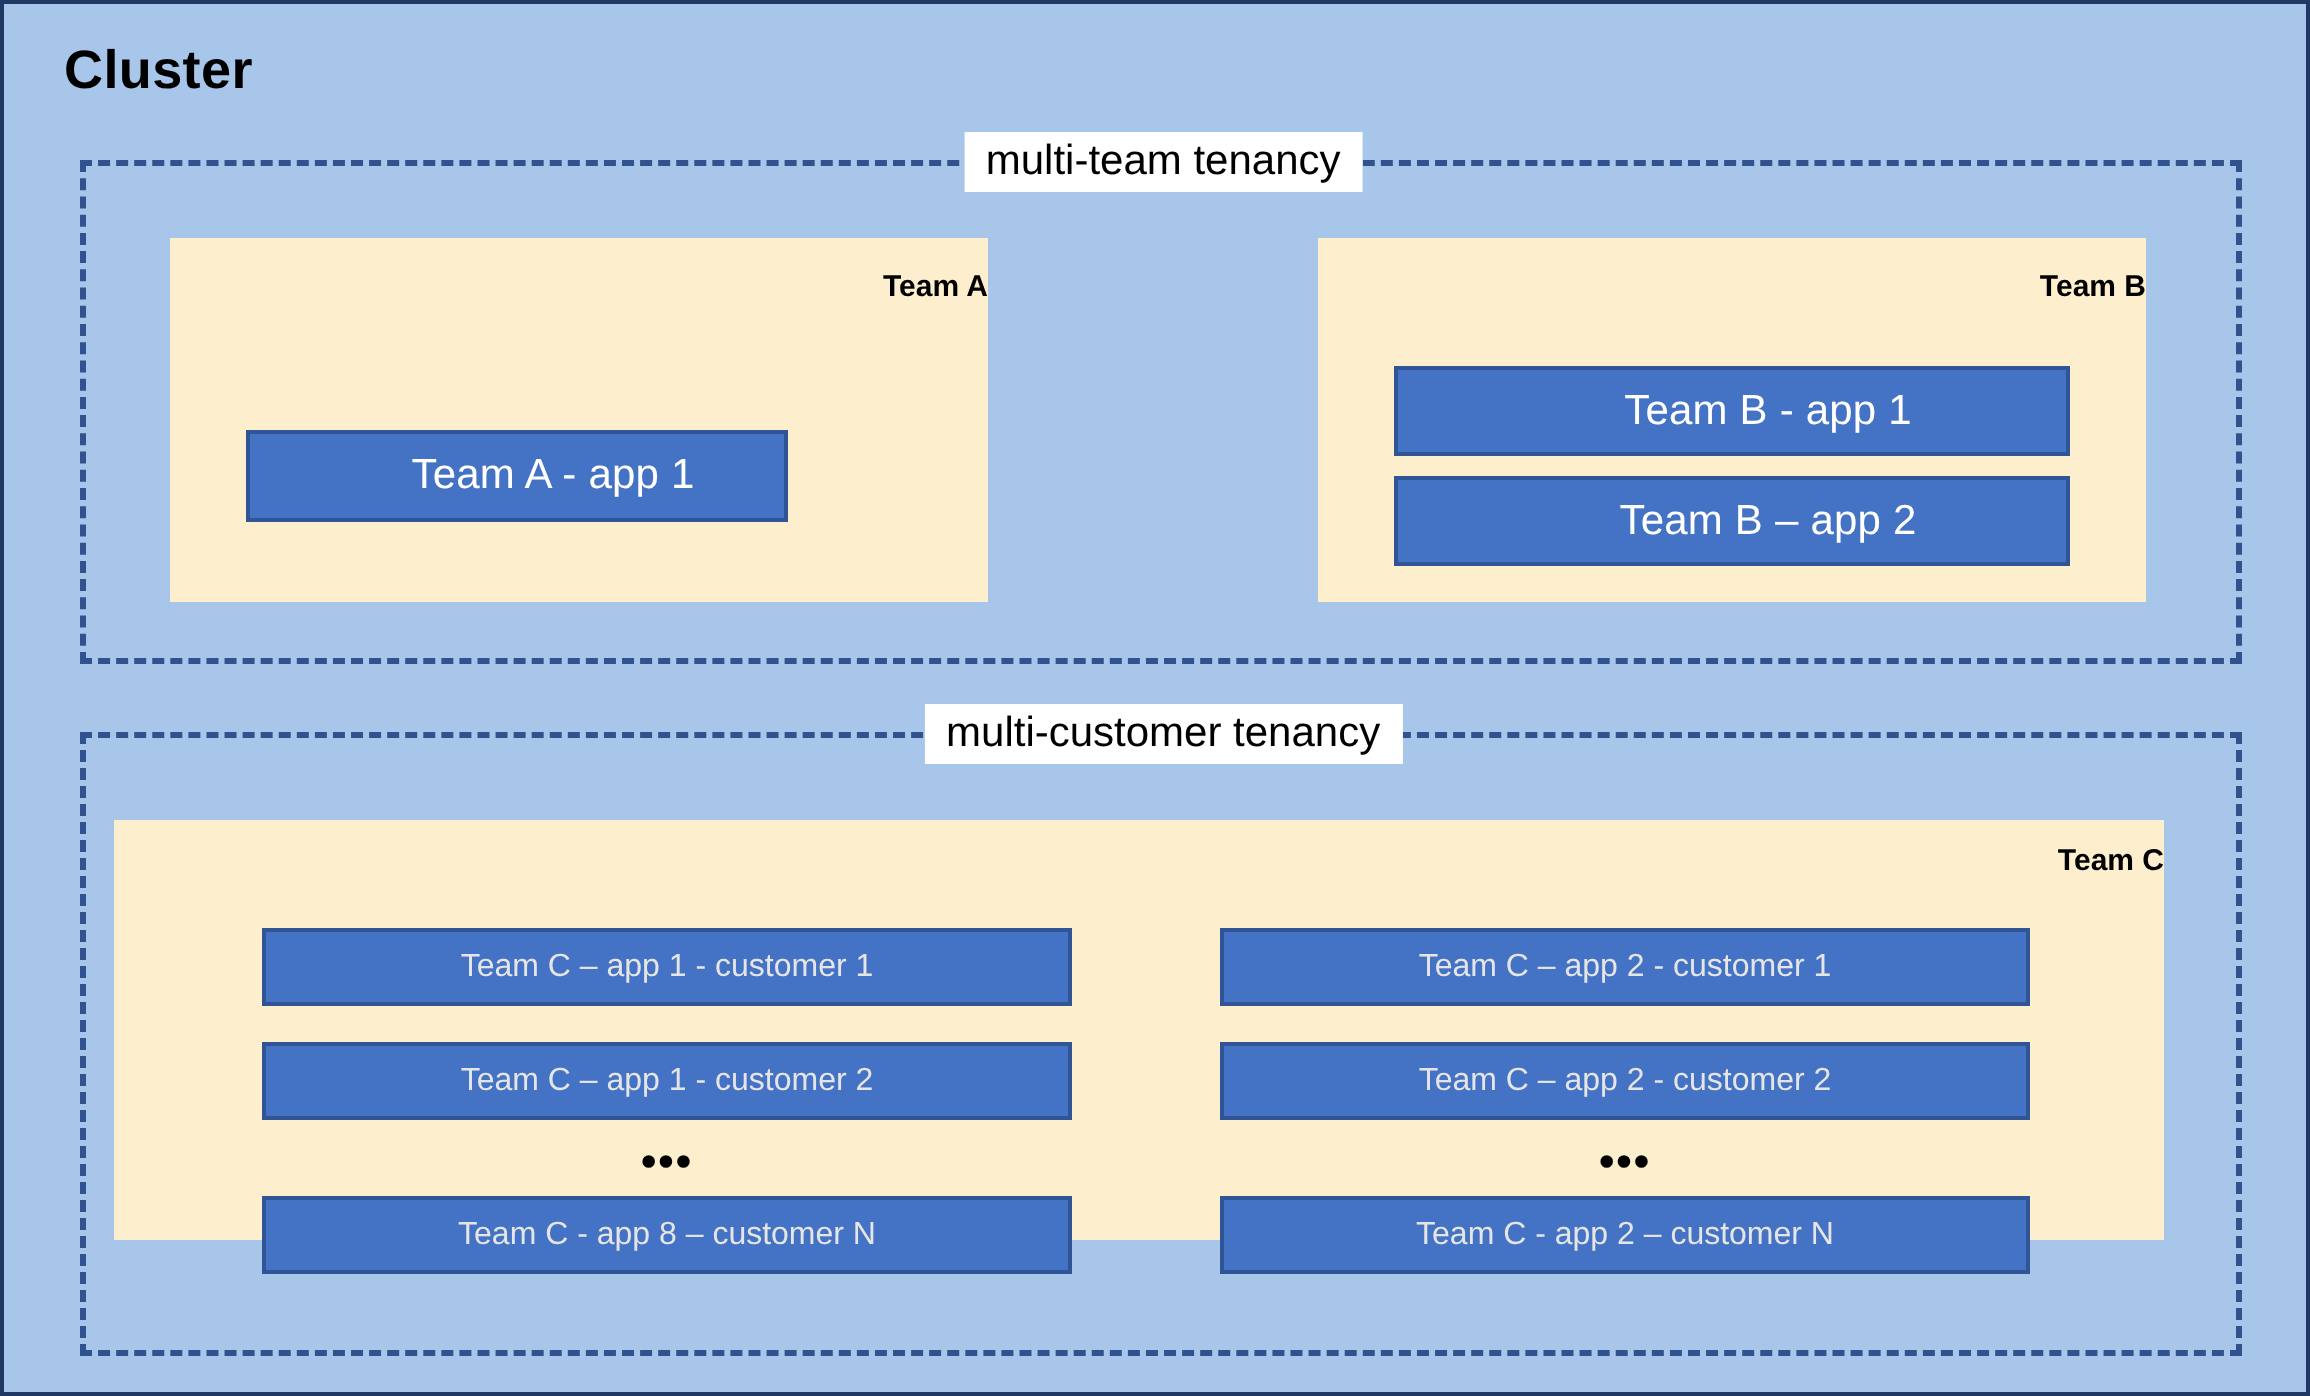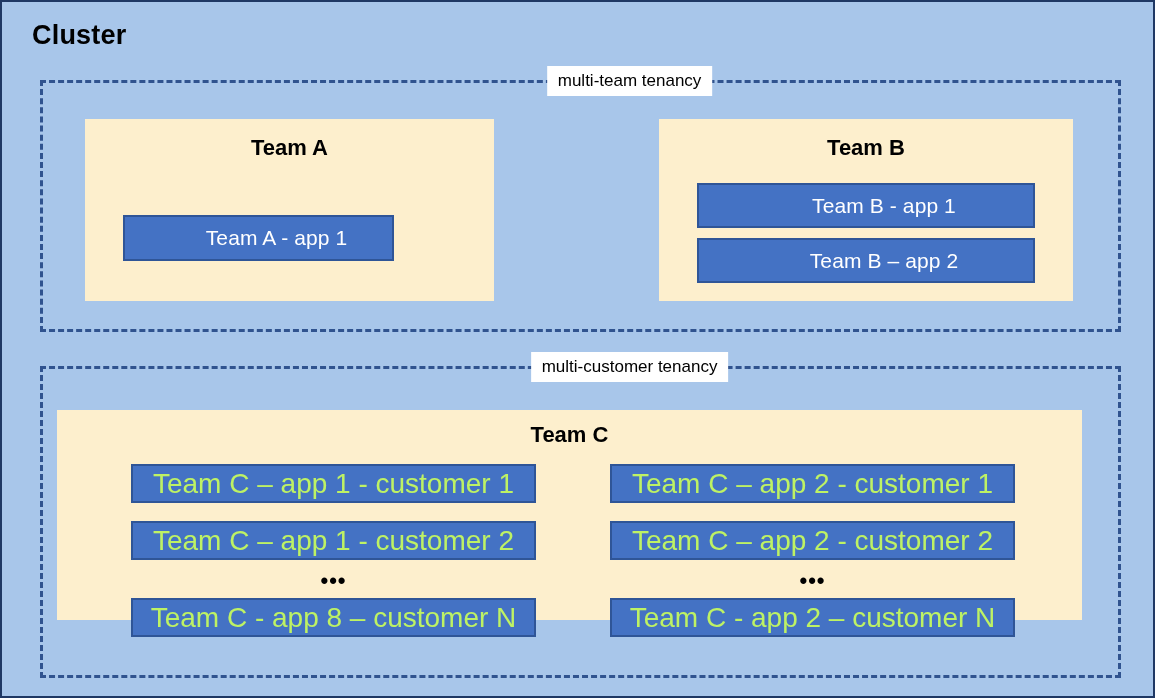"multi-team tenancy" .tenancy-label { font-size: 17px -> 21px; margin-left: 48px -> none }
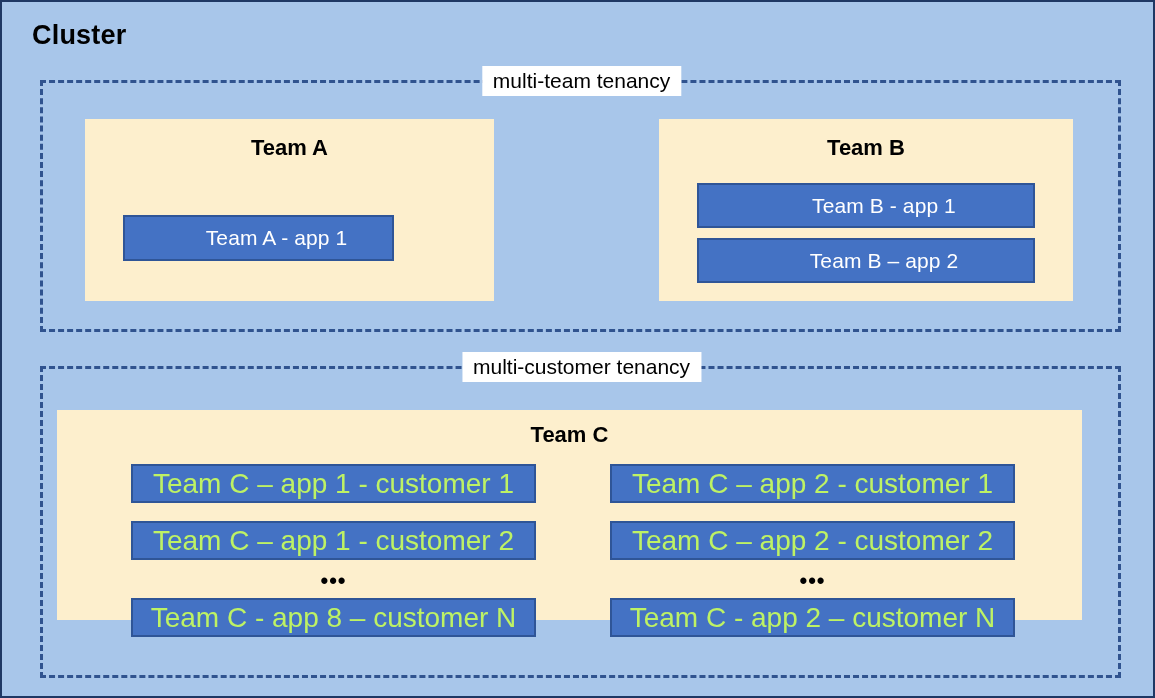"Team A" .team-title { font-size: 22px -> 15px; text-align: center -> right }
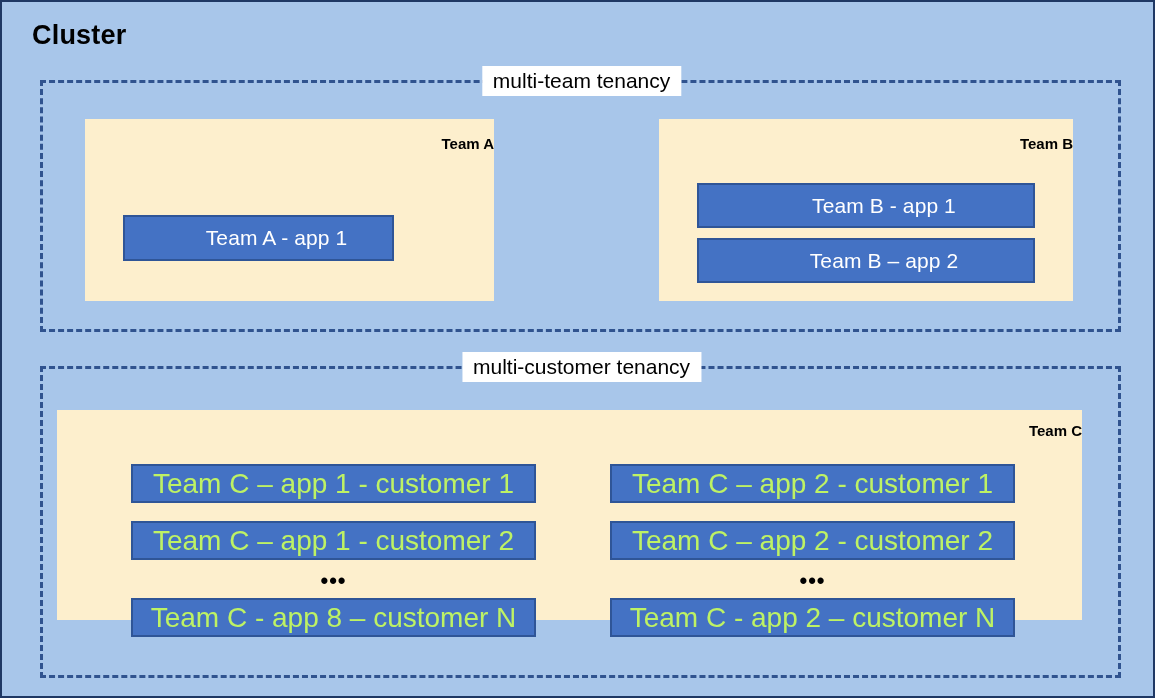"Team C – app 1" .teamc-app { color: #bef264 -> #e5e5e5; font-size: 28px -> 16px }
